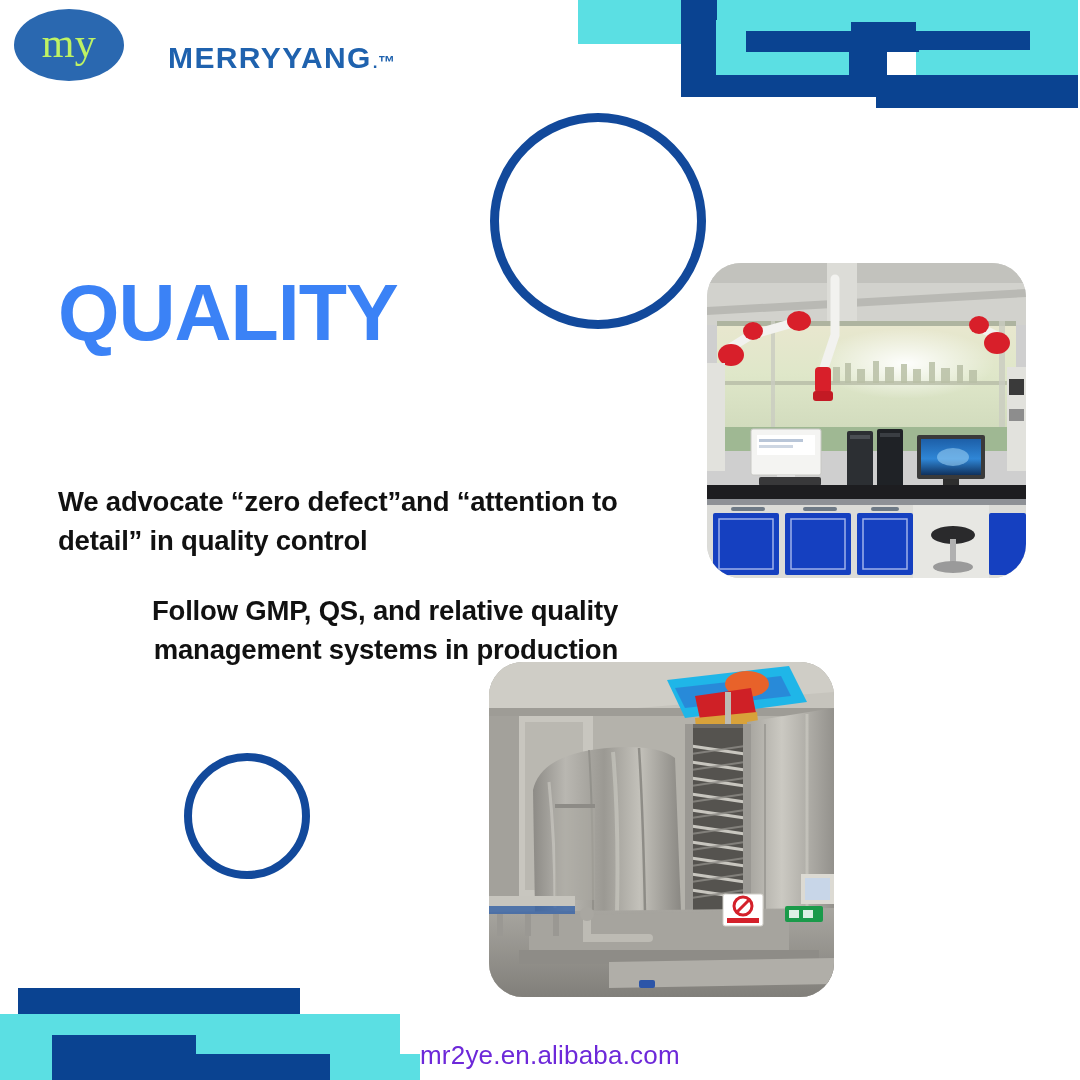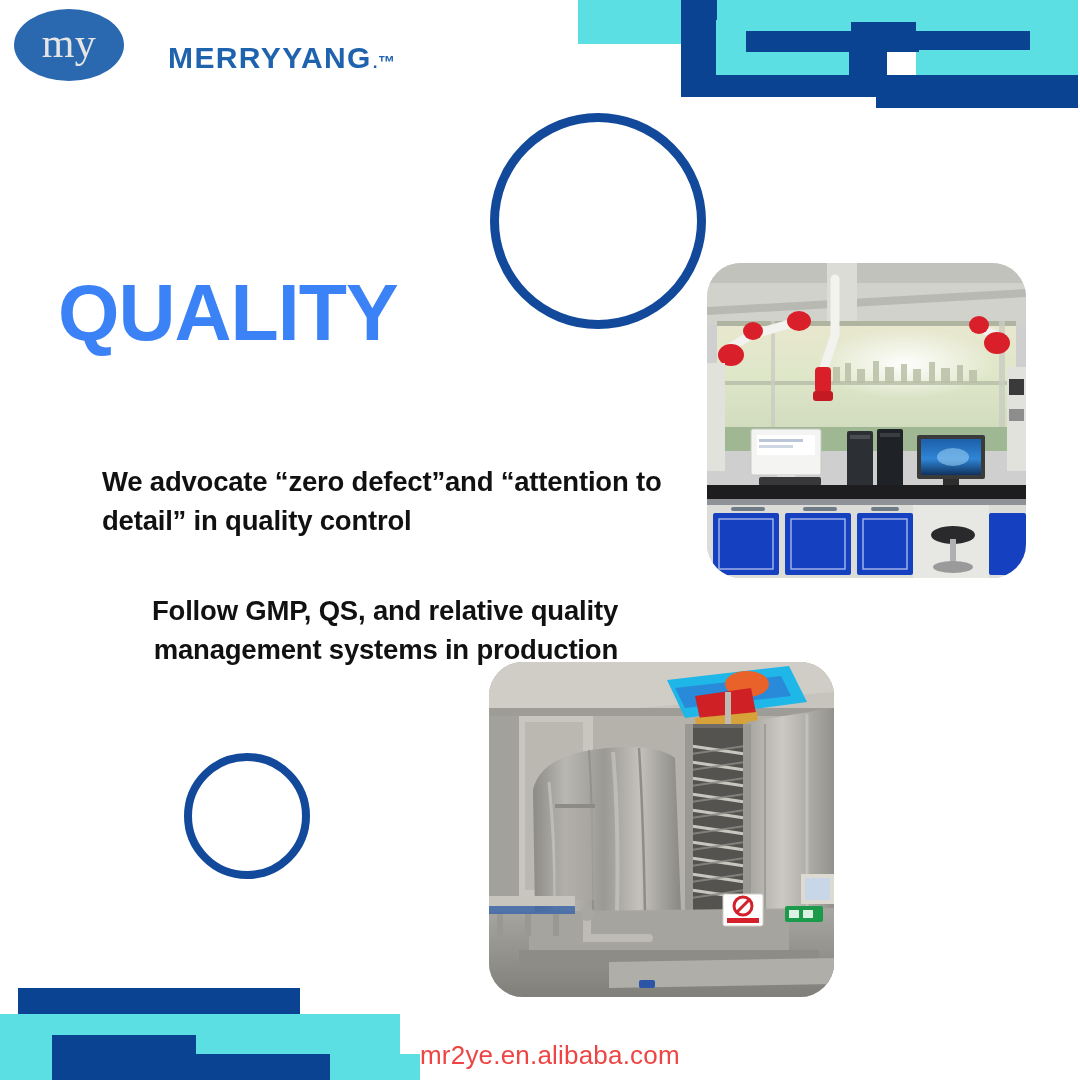"my" #logo-oval-text { color: #e5e5e5 -> #bef264 }
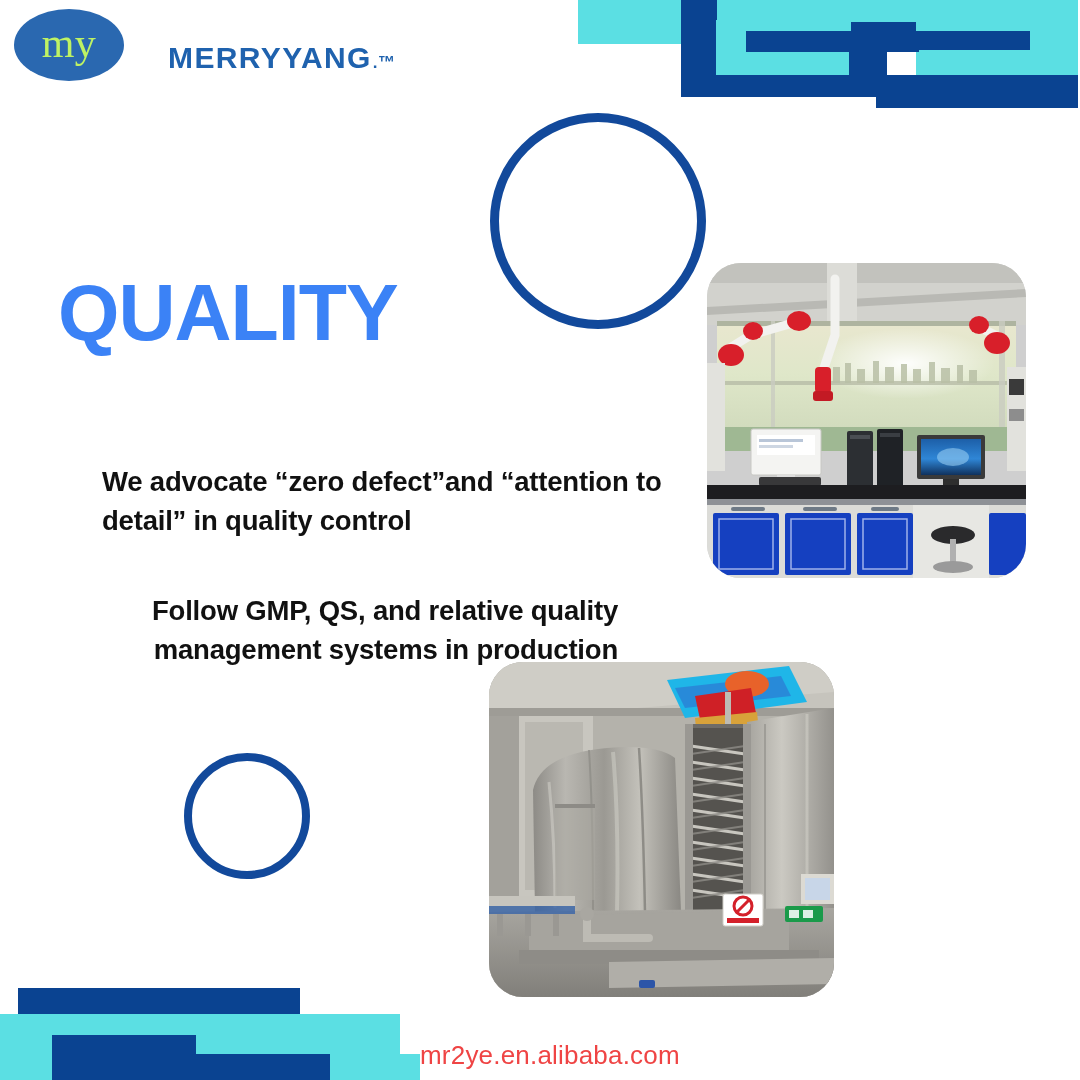"We advocate “zero defect”and “attention" #para-1 { margin-left: 44px -> none; top: 434px -> 454px }
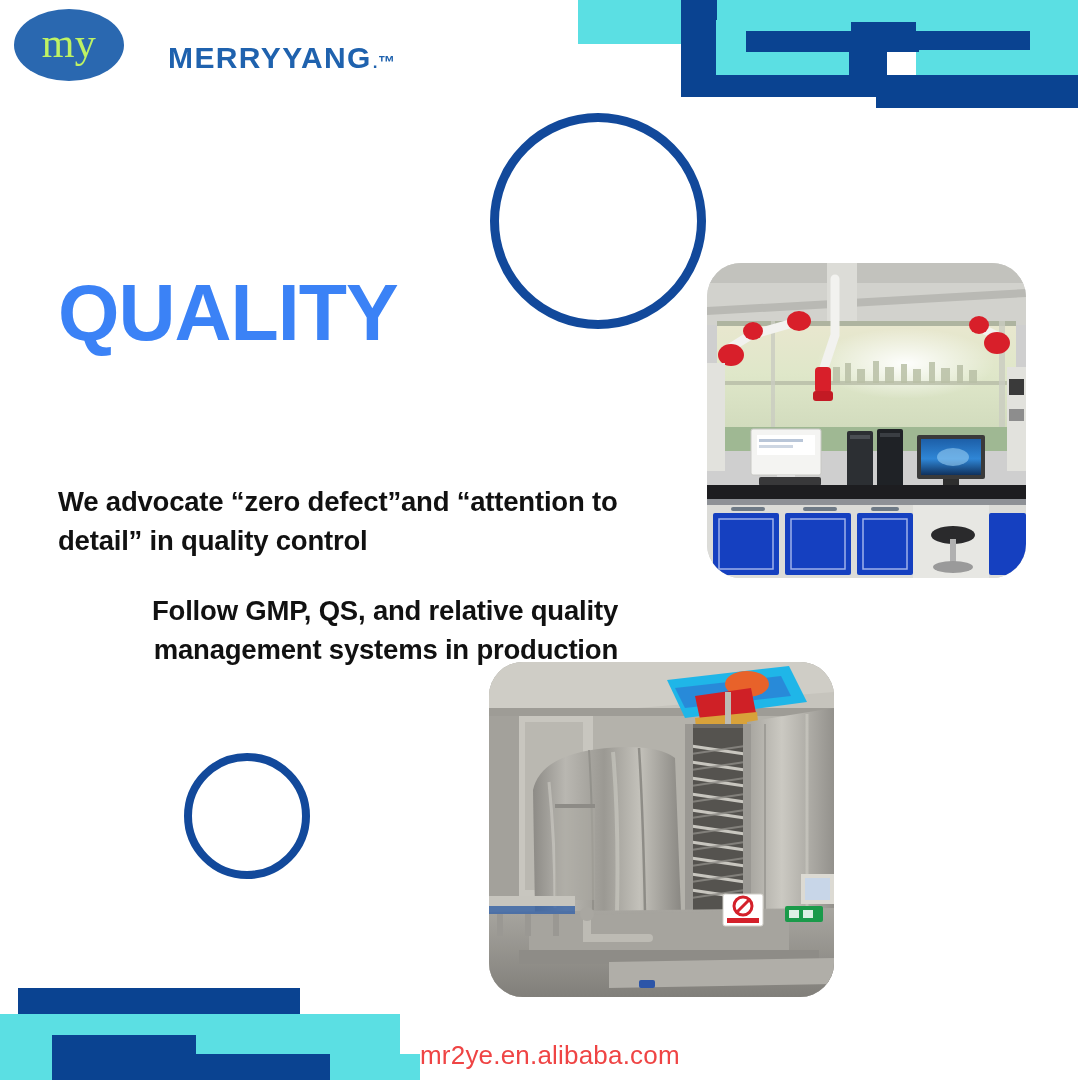"mr2ye.en.alibaba.com" #watermark { color: #ef4444 -> #6d28d9 }
